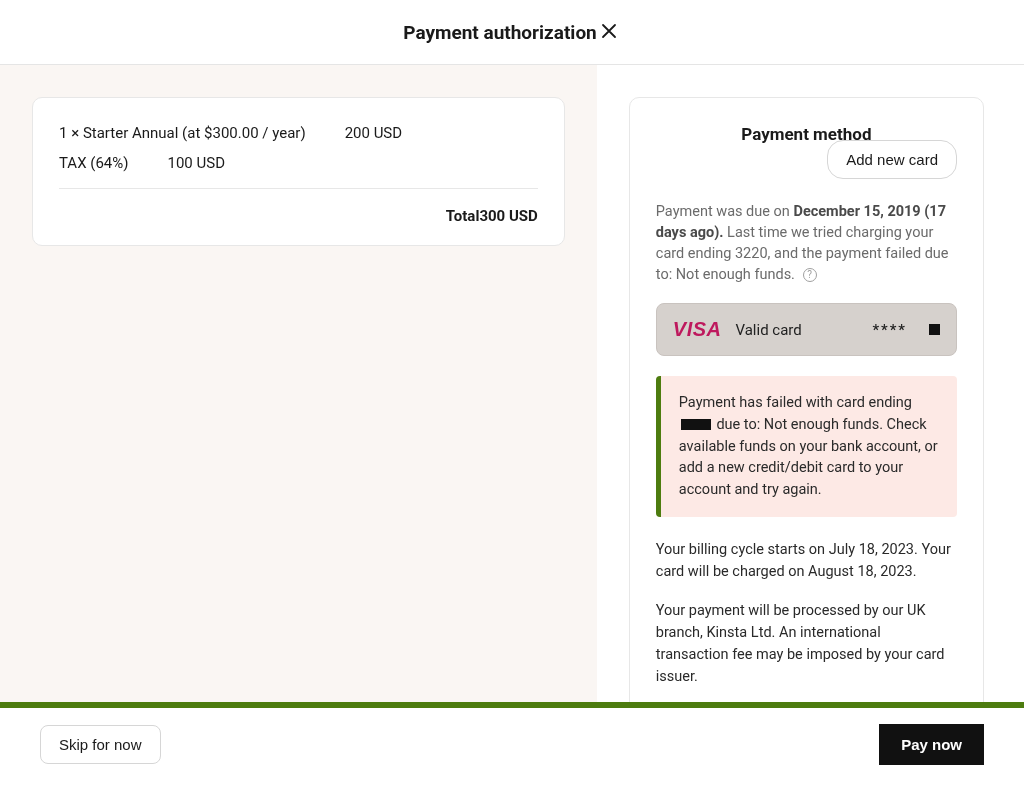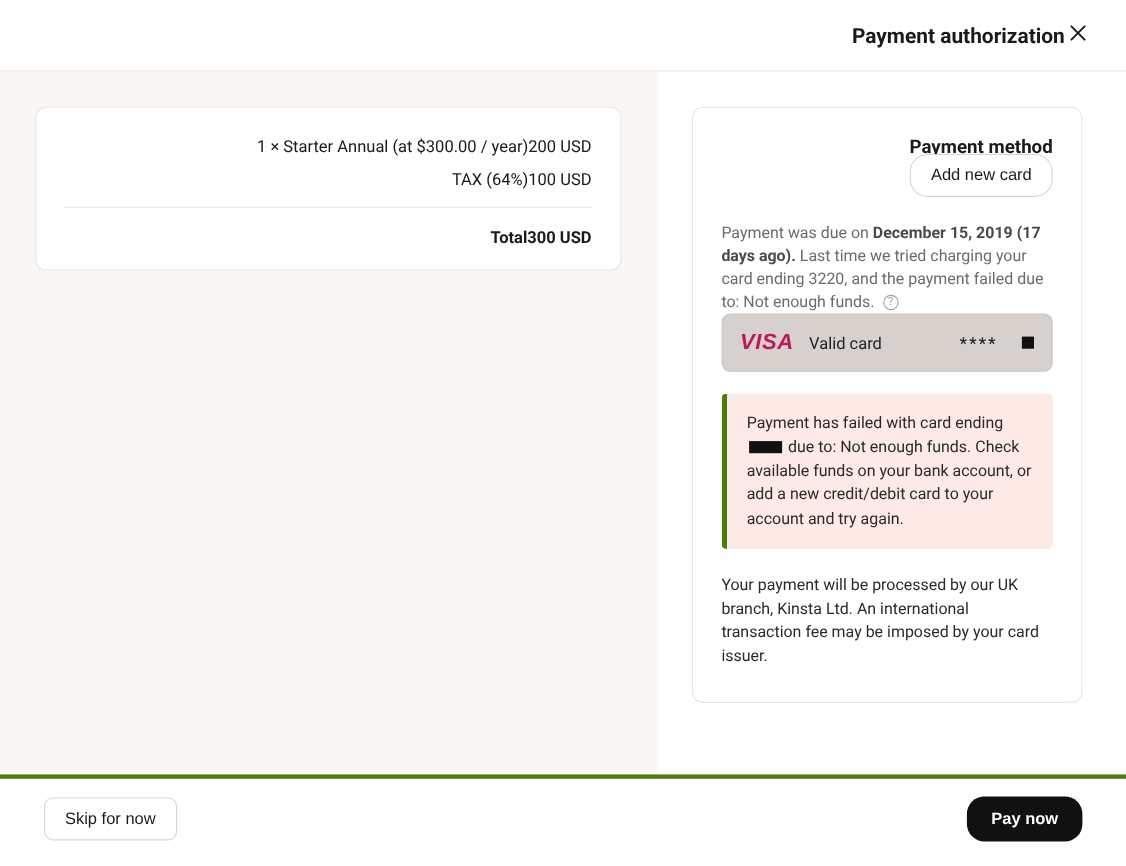"Payment authorization" .header { justify-content: flex-end -> center }
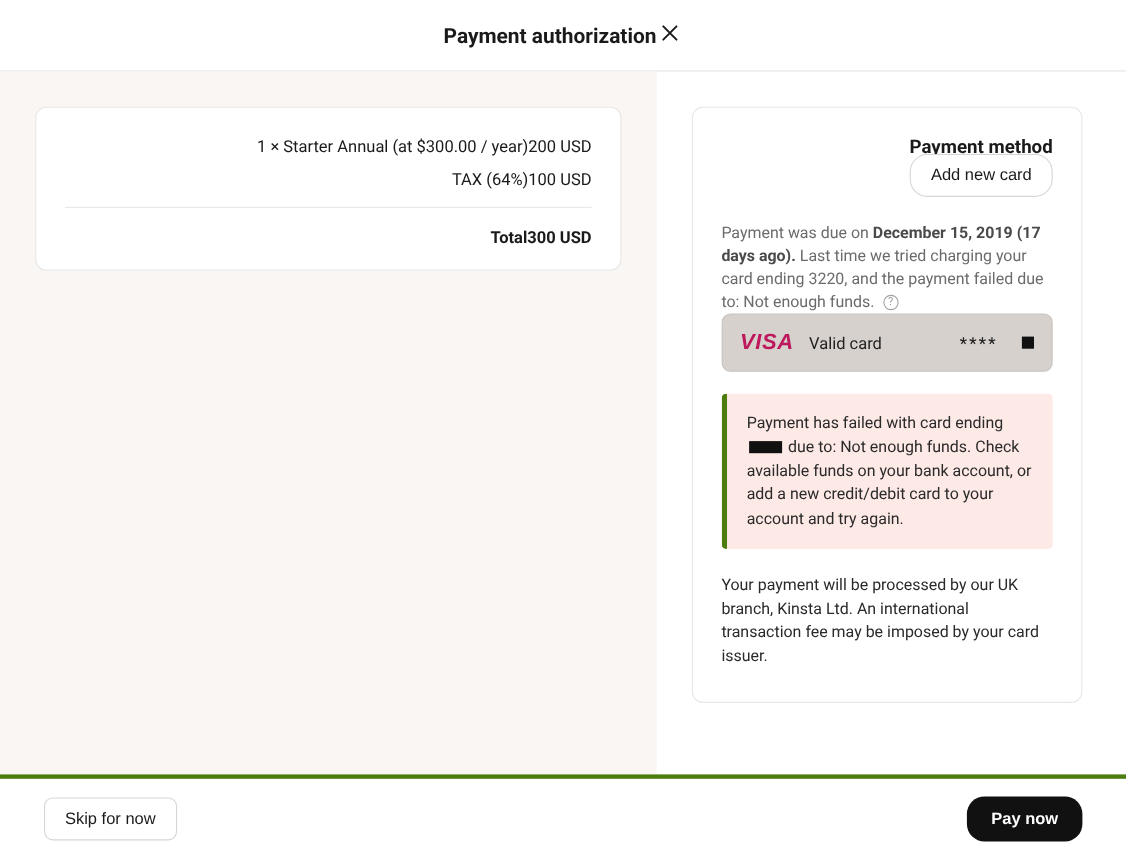"1 × Starter Annual (at" .line-row { gap: none -> 39px; justify-content: flex-end -> flex-start }
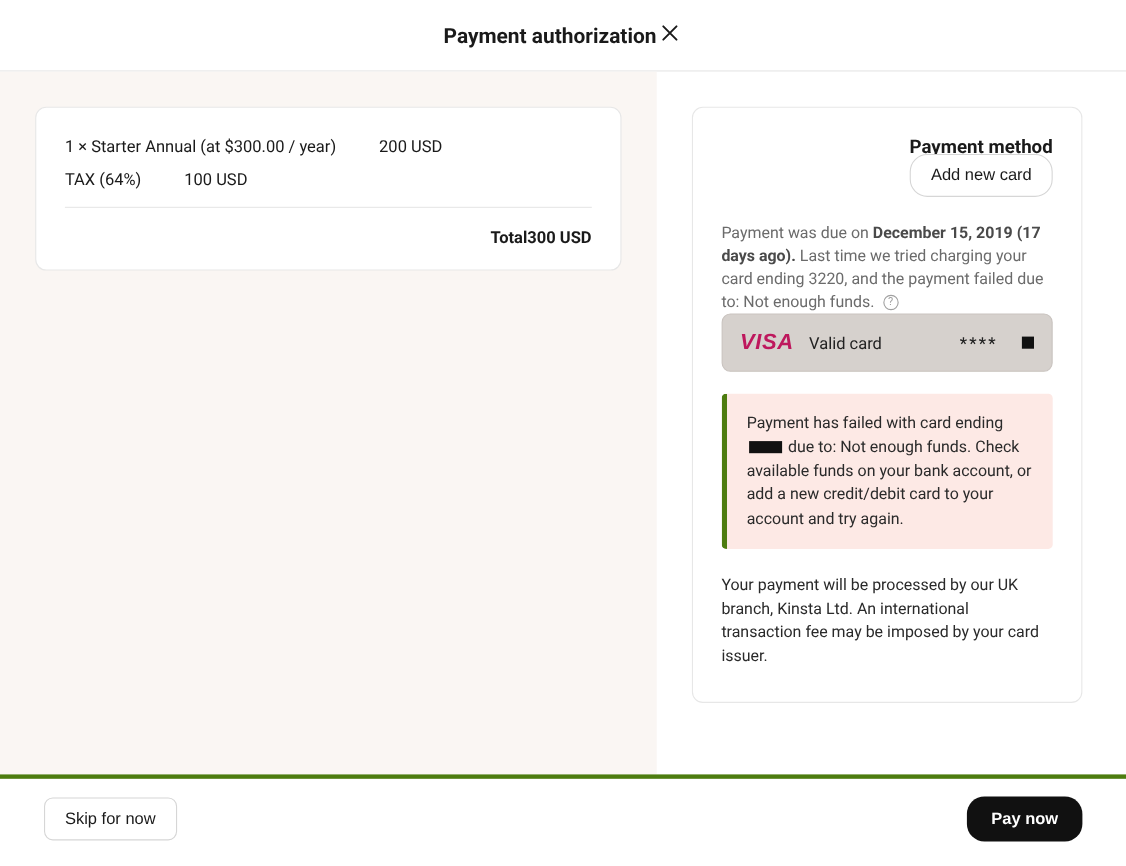"Payment method" .method-row { justify-content: flex-end -> center }
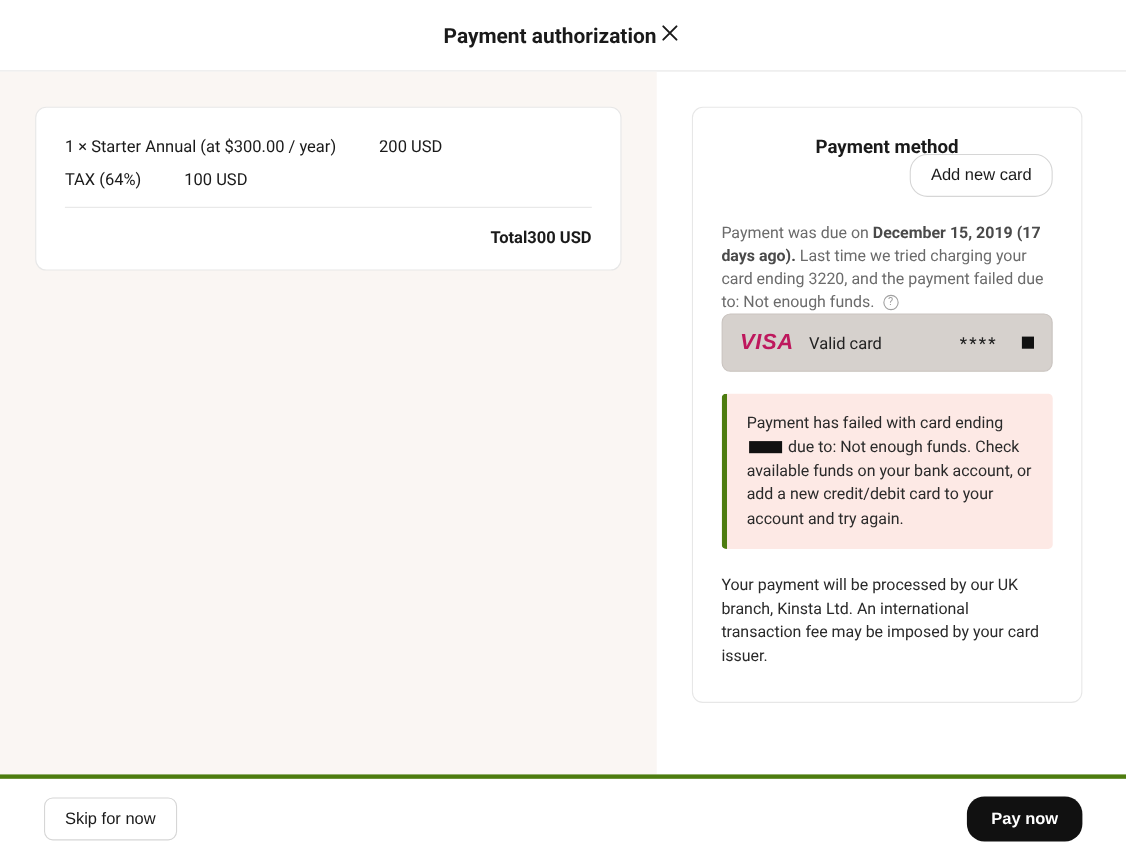"Payment was due on December" .due-text { margin-bottom: none -> 18px }
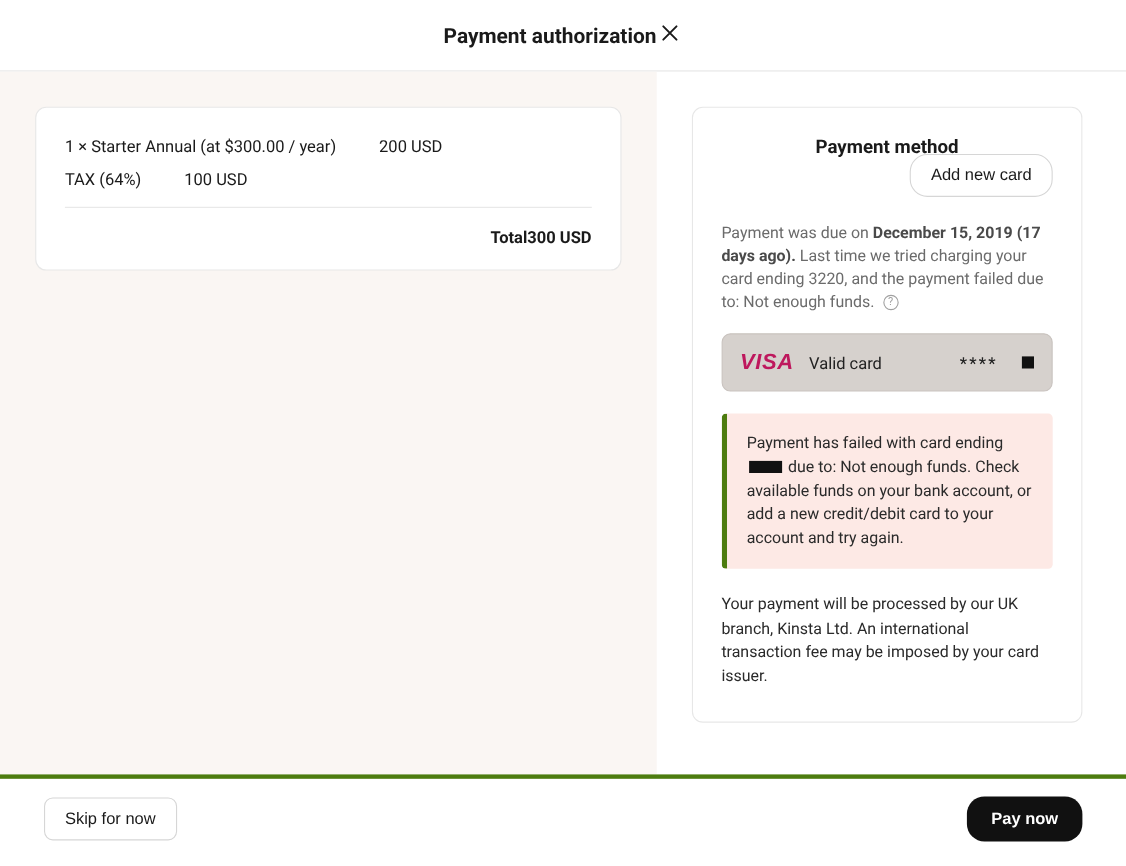"Your billing cycle starts on" div.plain-text { html: none -> <div>Your billing cycle starts on July 18, 2023. Your card will be charged on August 18, 2023.</div> }
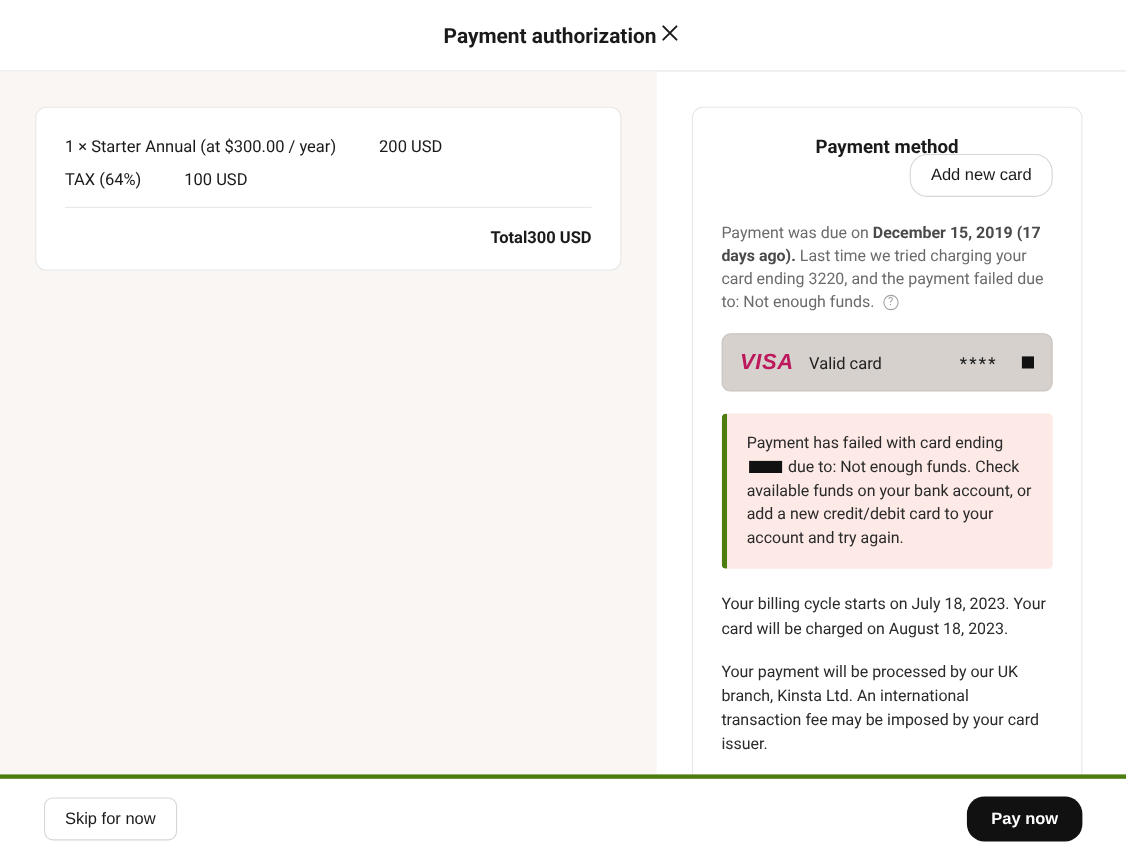"Skip for now" .footer { border-top: 4px solid #4d7c0f -> 6px solid #4d7c0f }
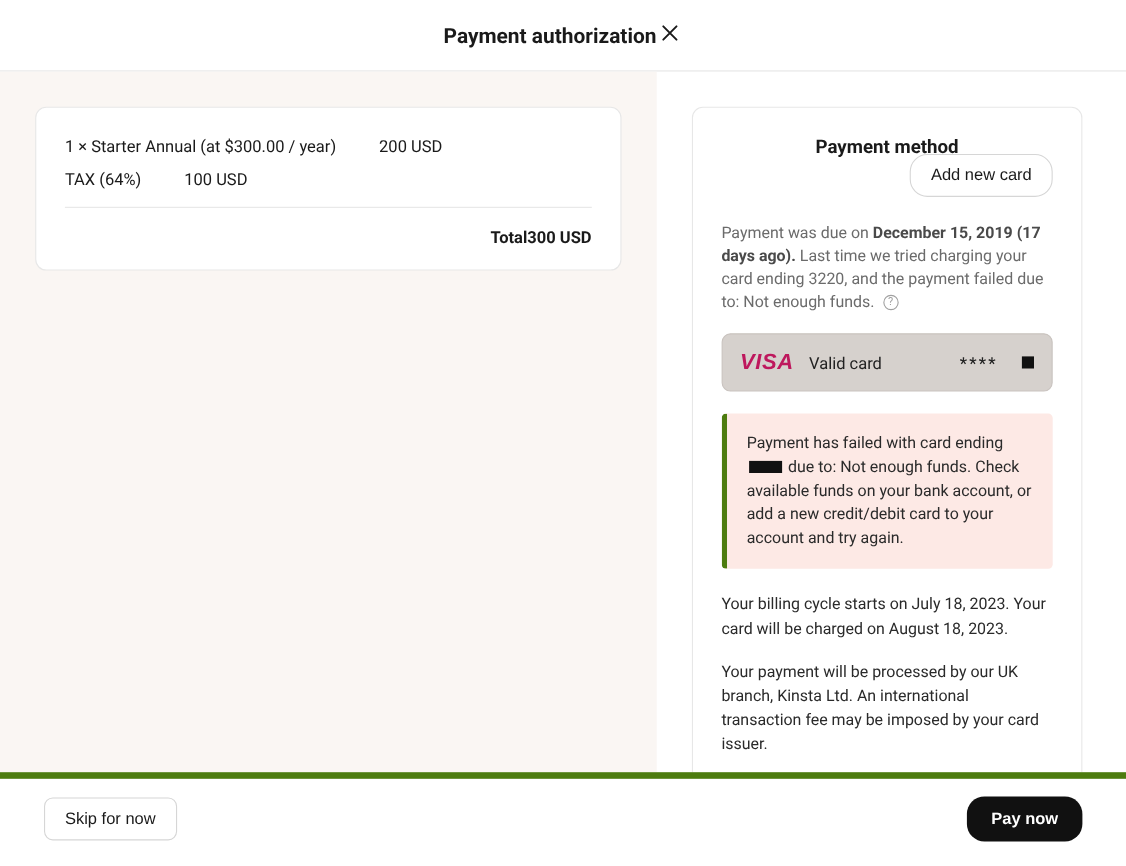"Pay now" .pay-btn { border-radius: 16px -> 0 }
